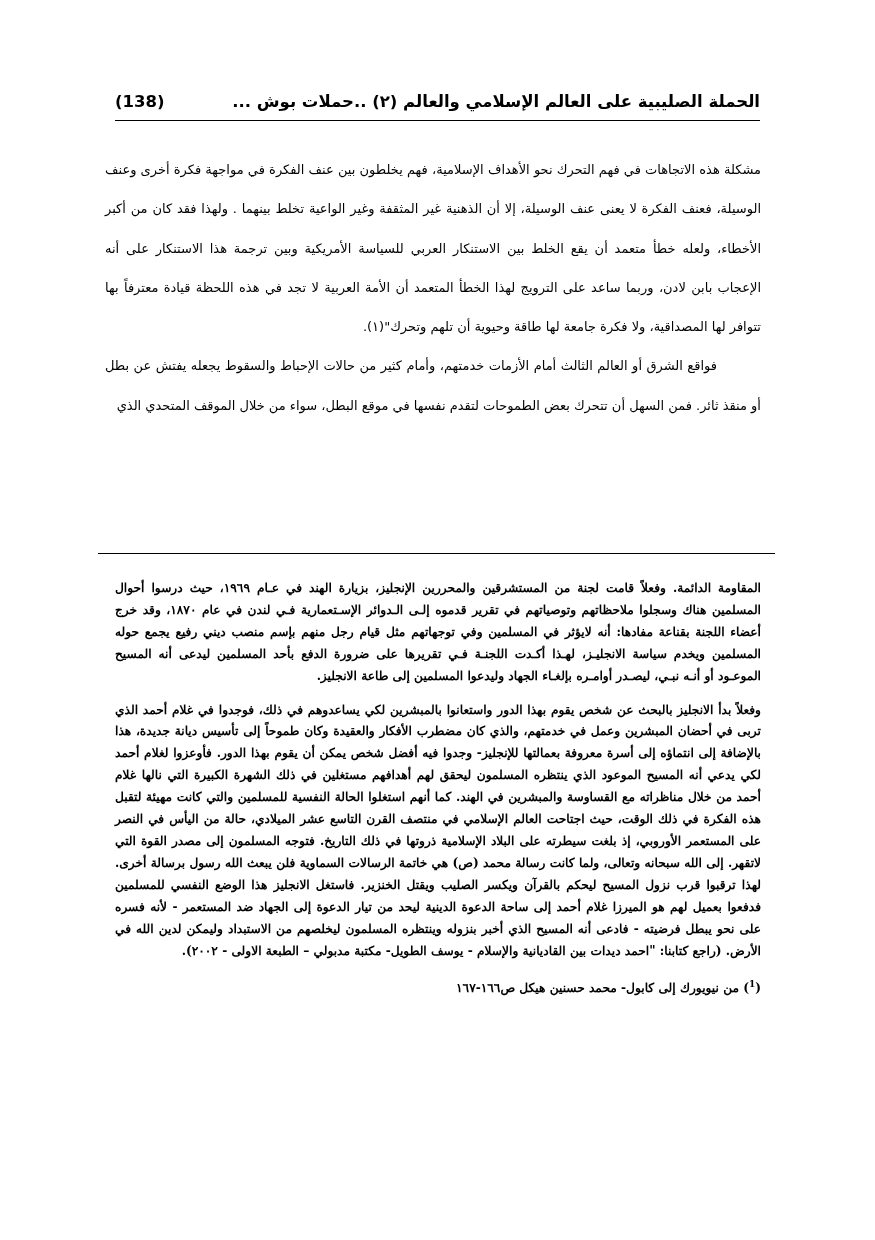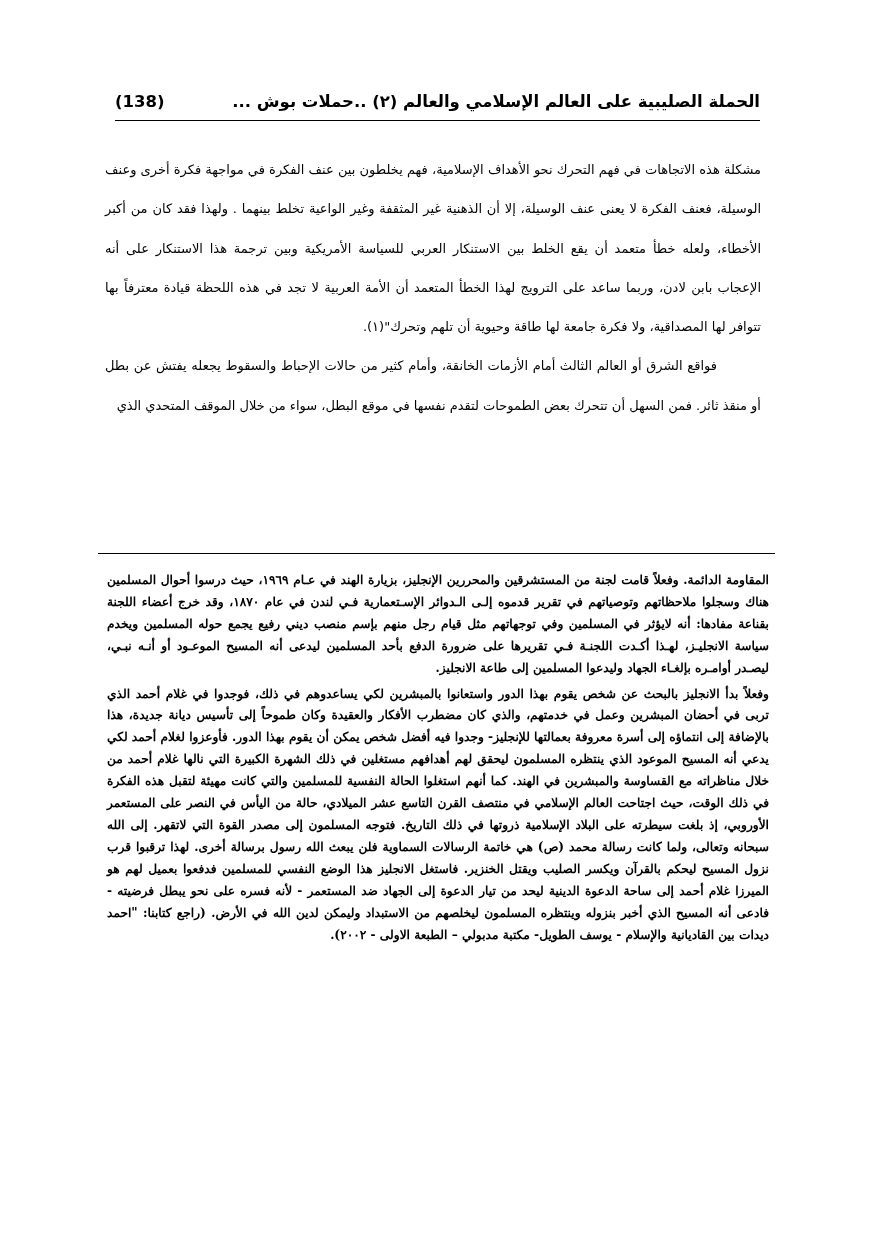"فواقع الشرق أو العالم الثالث" p.indent { text: الخانقة -> خدمتهم }
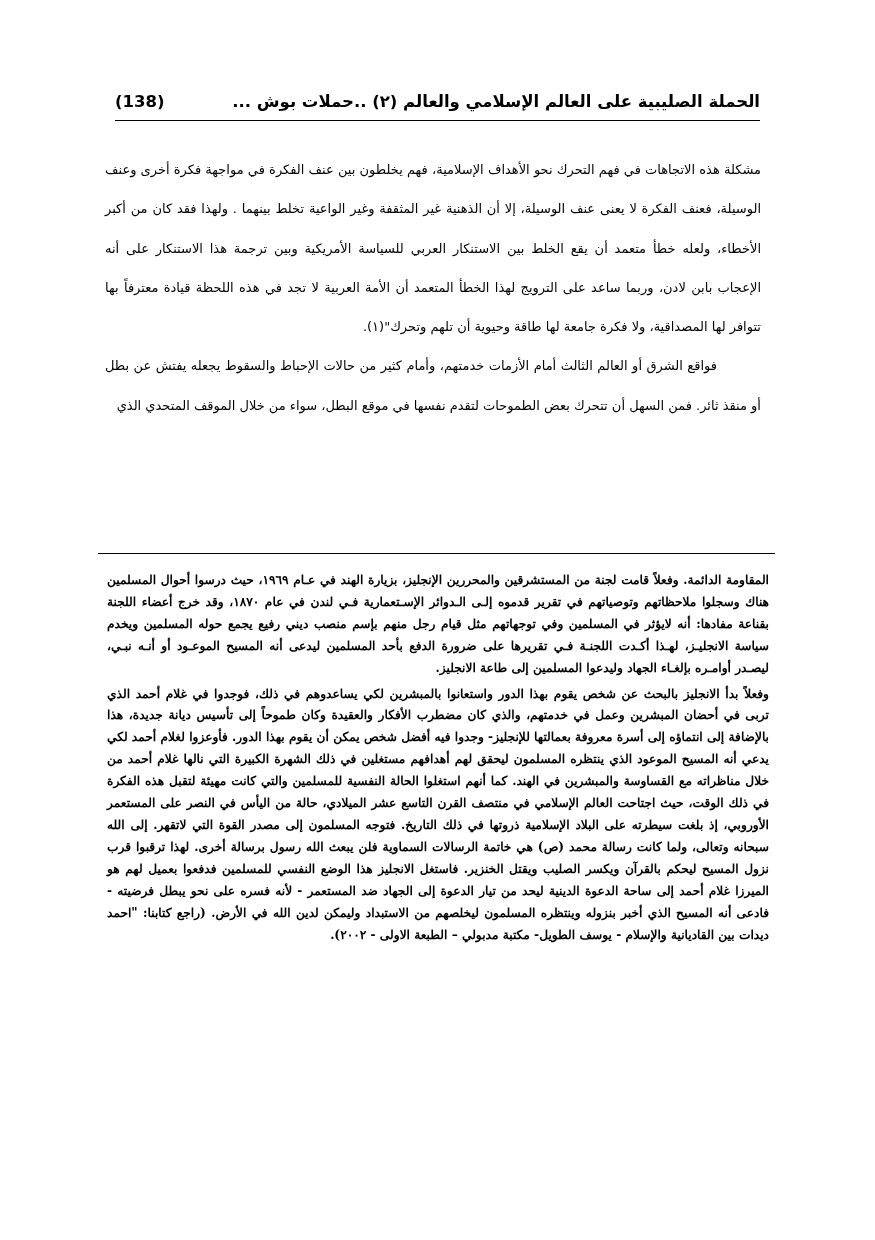"المقاومة الدائمة. وفعلاً قامت لجنة" .footnotes p { margin: 4px -> 12px }
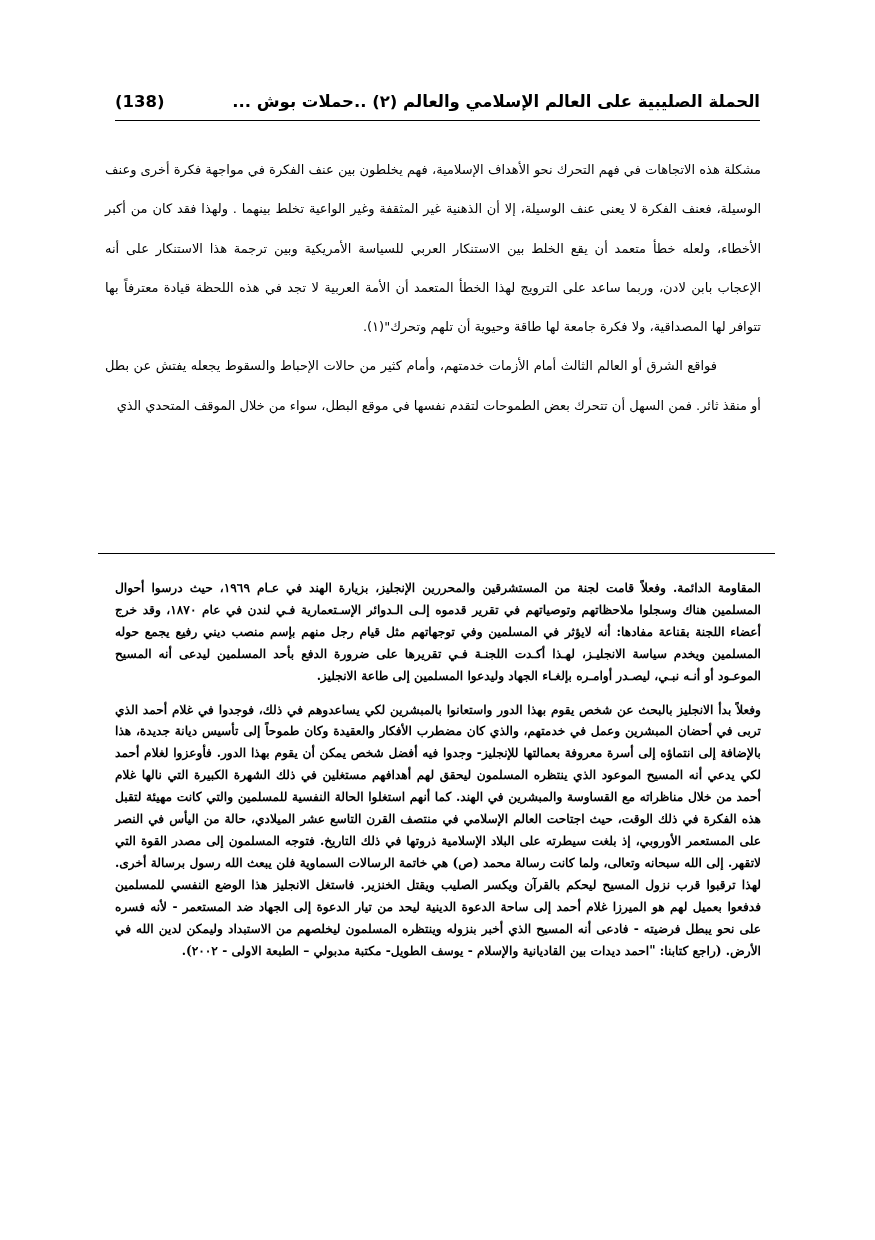"(1) من نيويورك إلى كابول-" p.last-line { html: none -> <p>(<sup>1</sup>) <span>من نيويورك إلى كابول- محمد حسنين هيكل ص١٦٦-١٦٧</span></p> }
